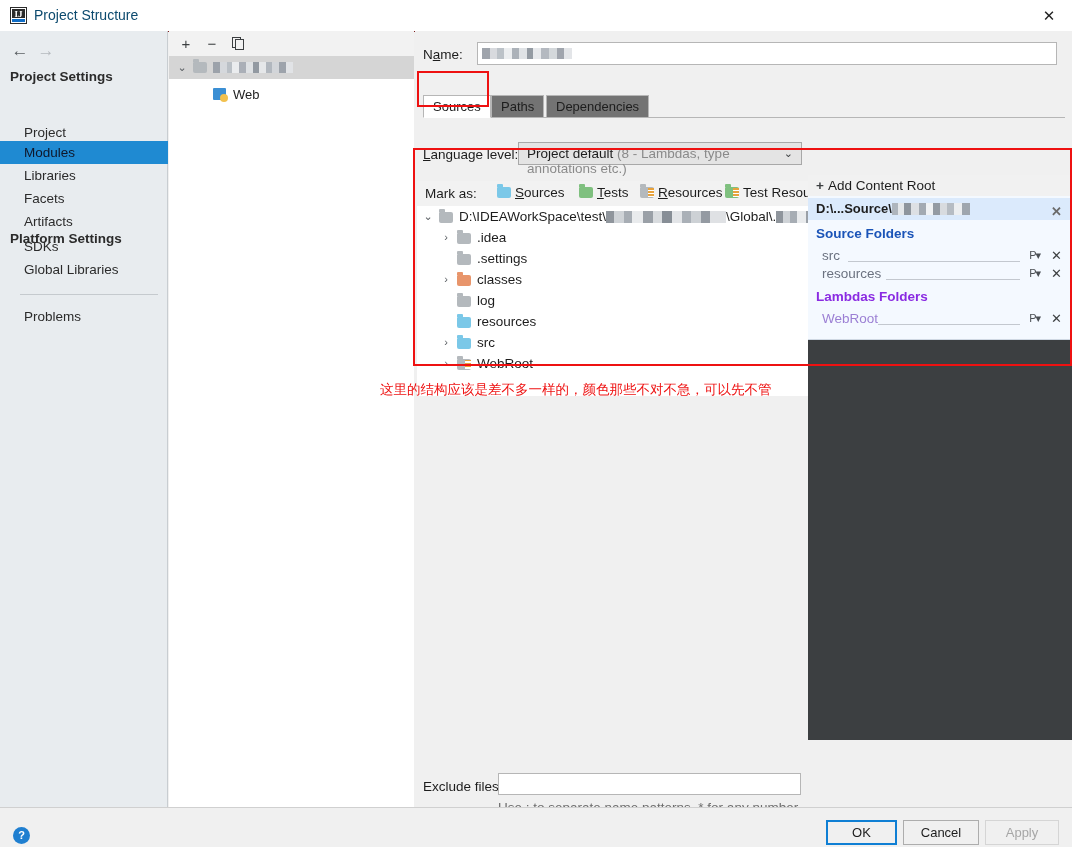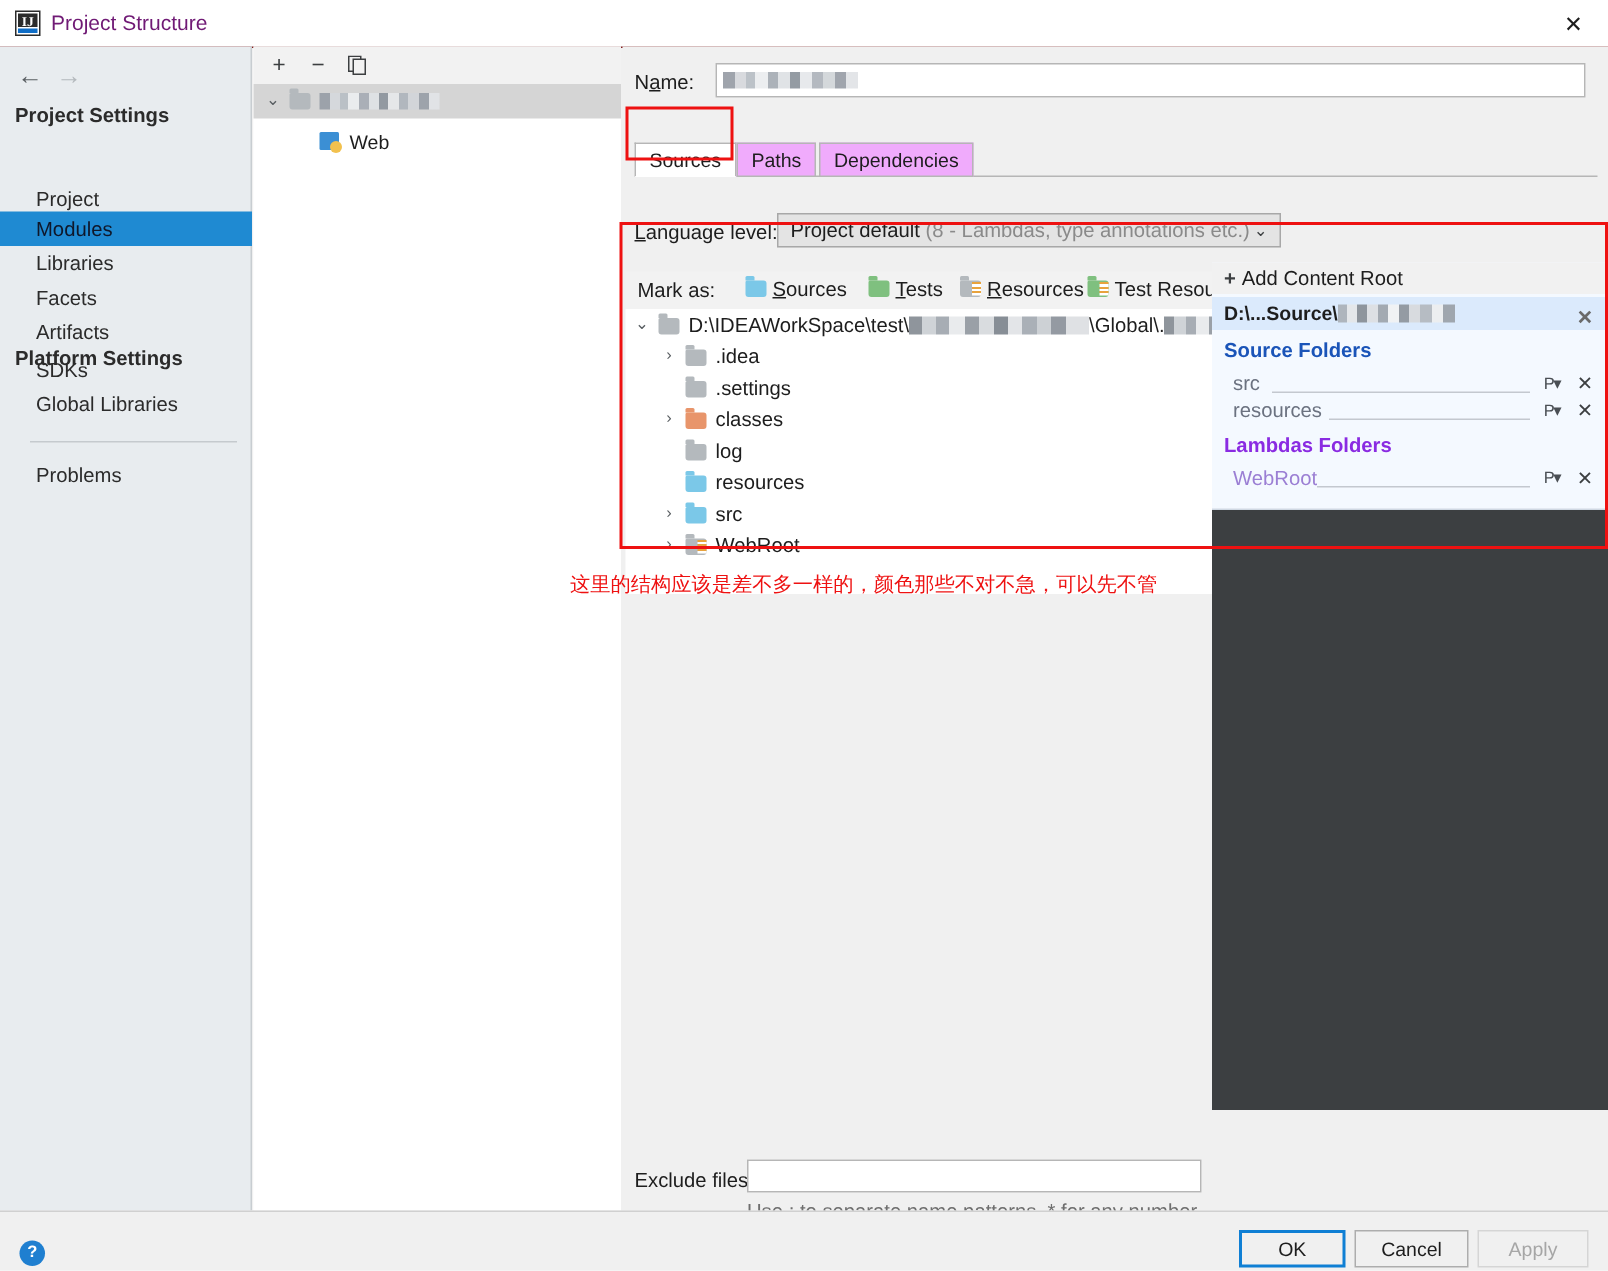"Project Structure" .title-text { color: #701a75 -> #0c4a6e }
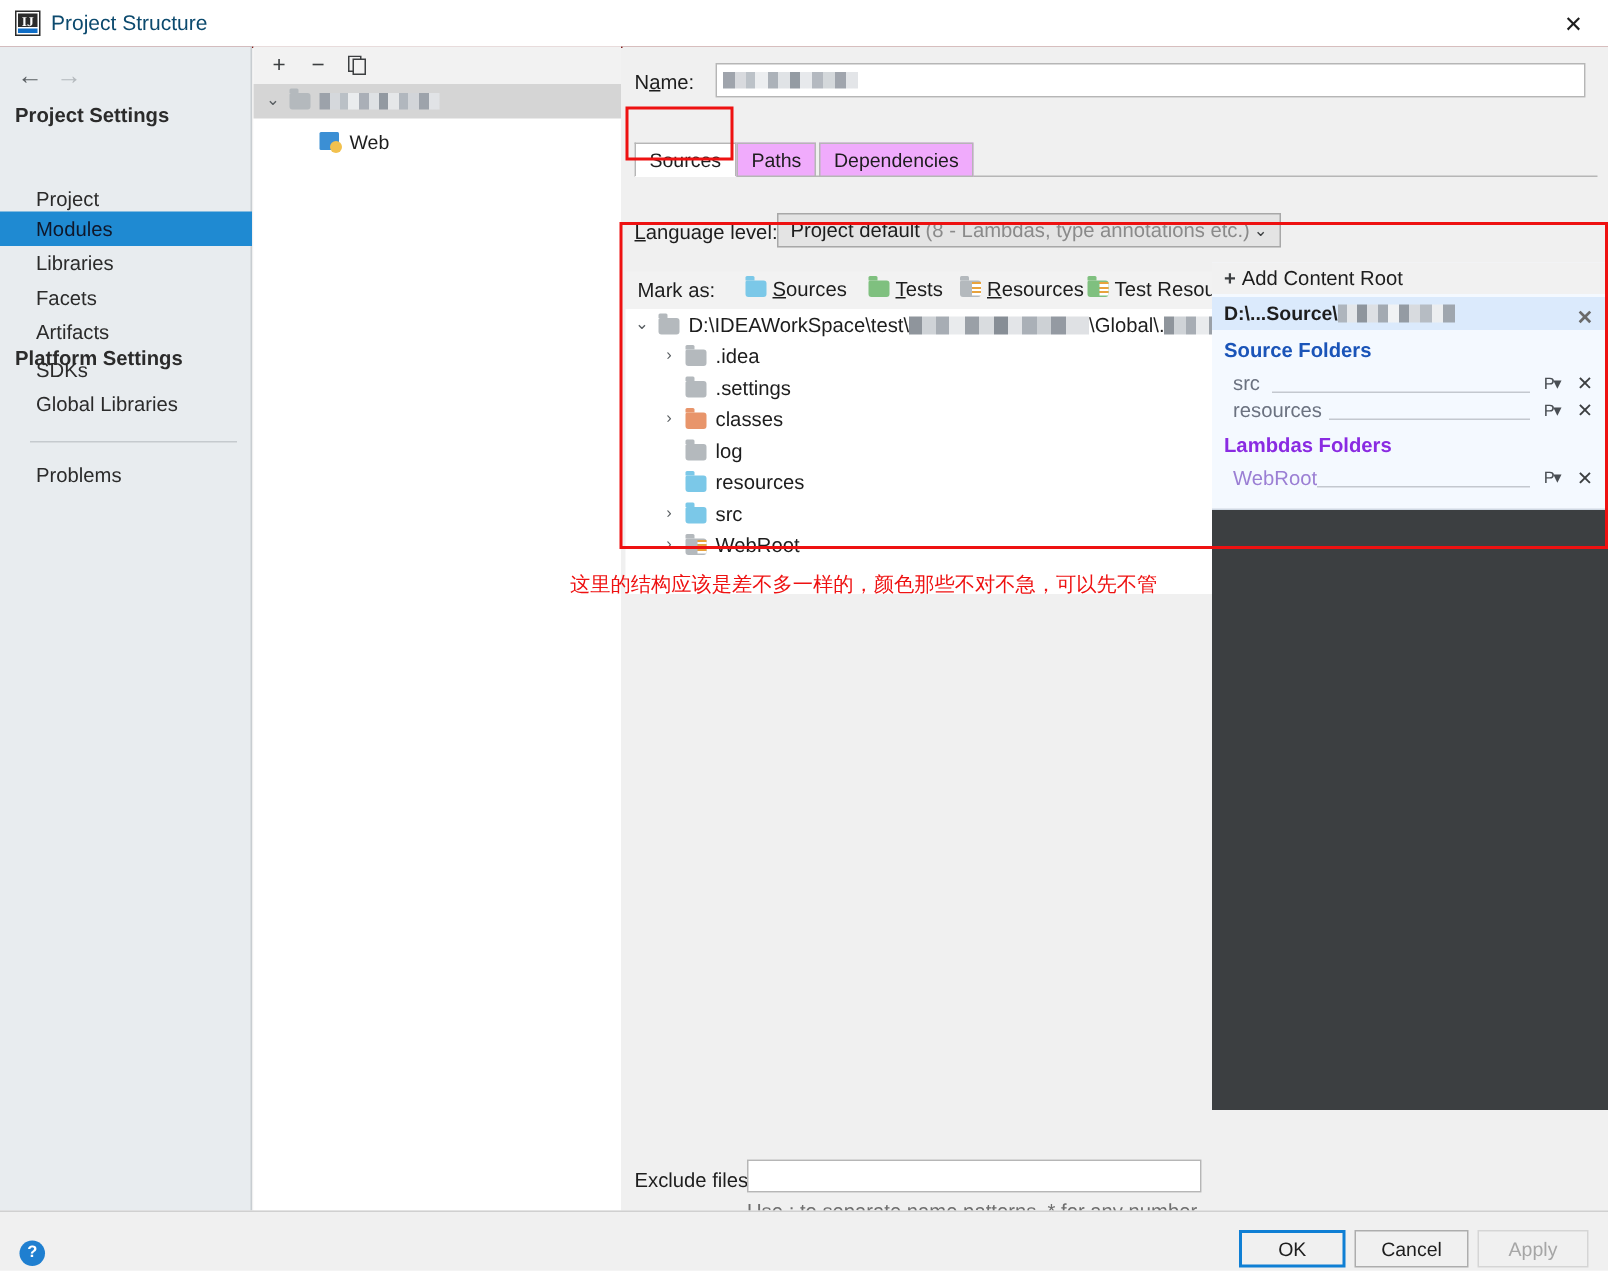"Paths" .tab { background: #f0abfc -> #737373 }
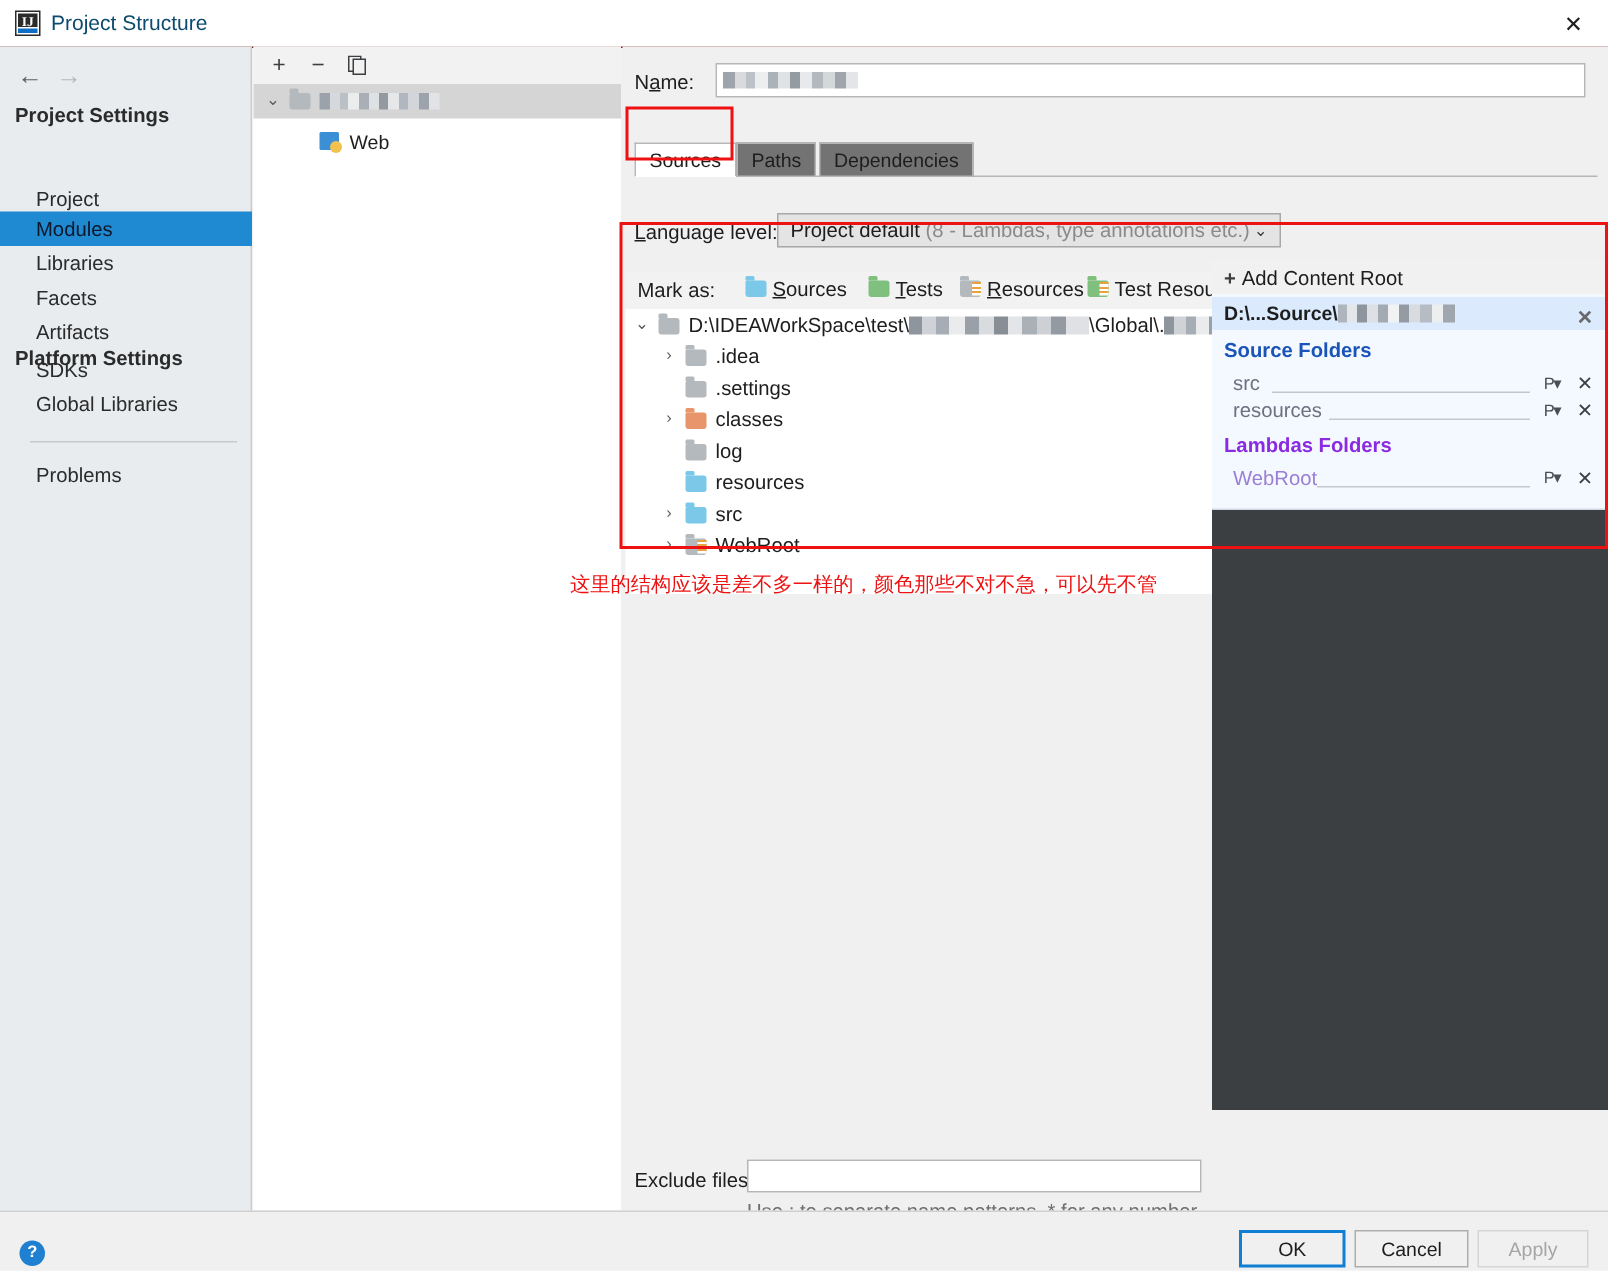"Project default (8 - Lambdas," .ll-combo { width: 336px -> 284px }
